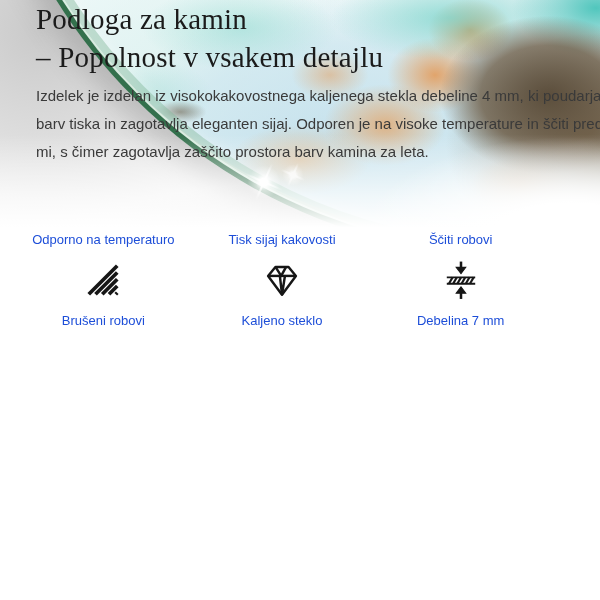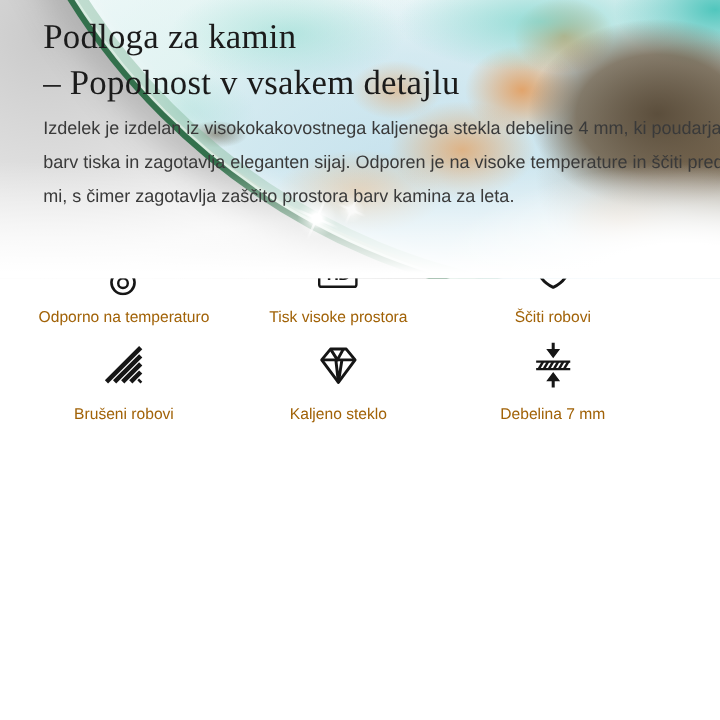"Podloga za kamin" .content { padding: 12px 36px -> 0 36px }
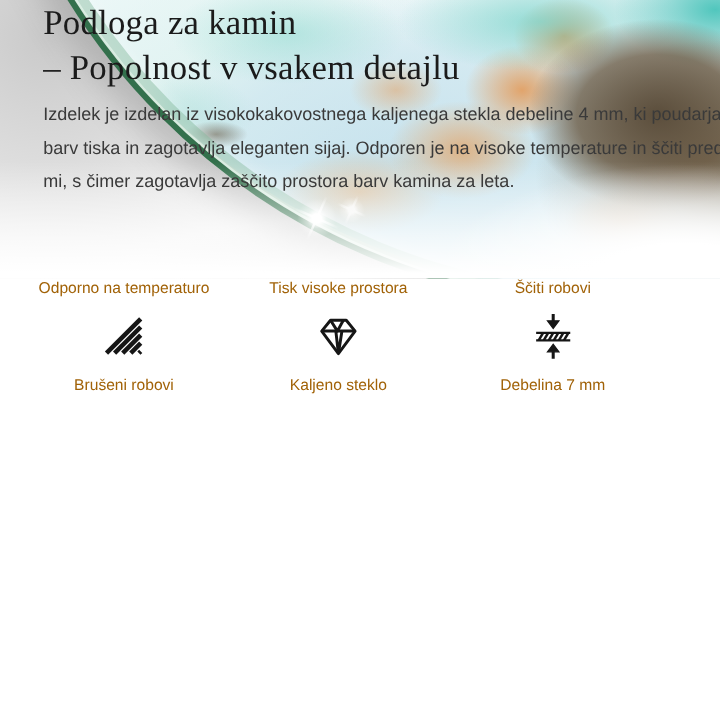"Odporno na temperaturo" .feature .label { color: #a16207 -> #1d4ed8 }
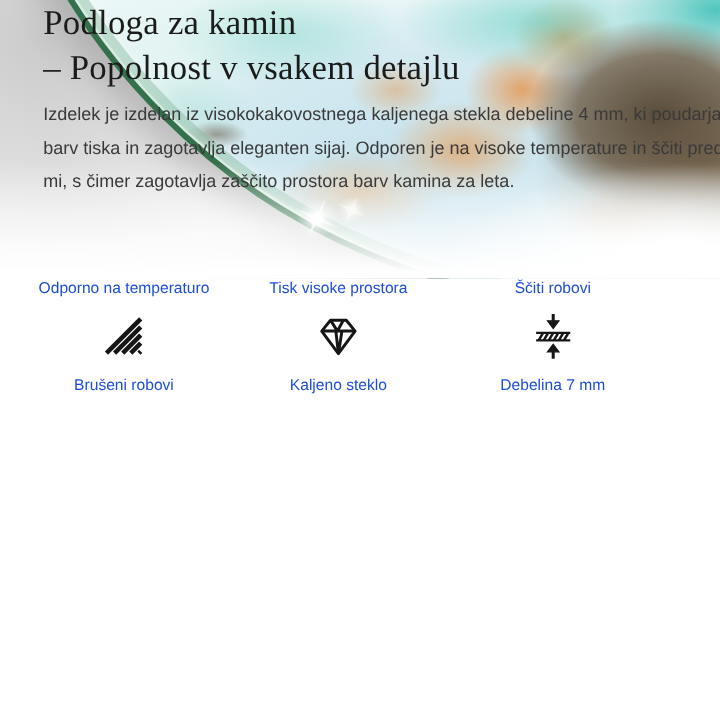"Tisk visoke prostora" div.label { text: visoke prostora -> sijaj kakovosti }
